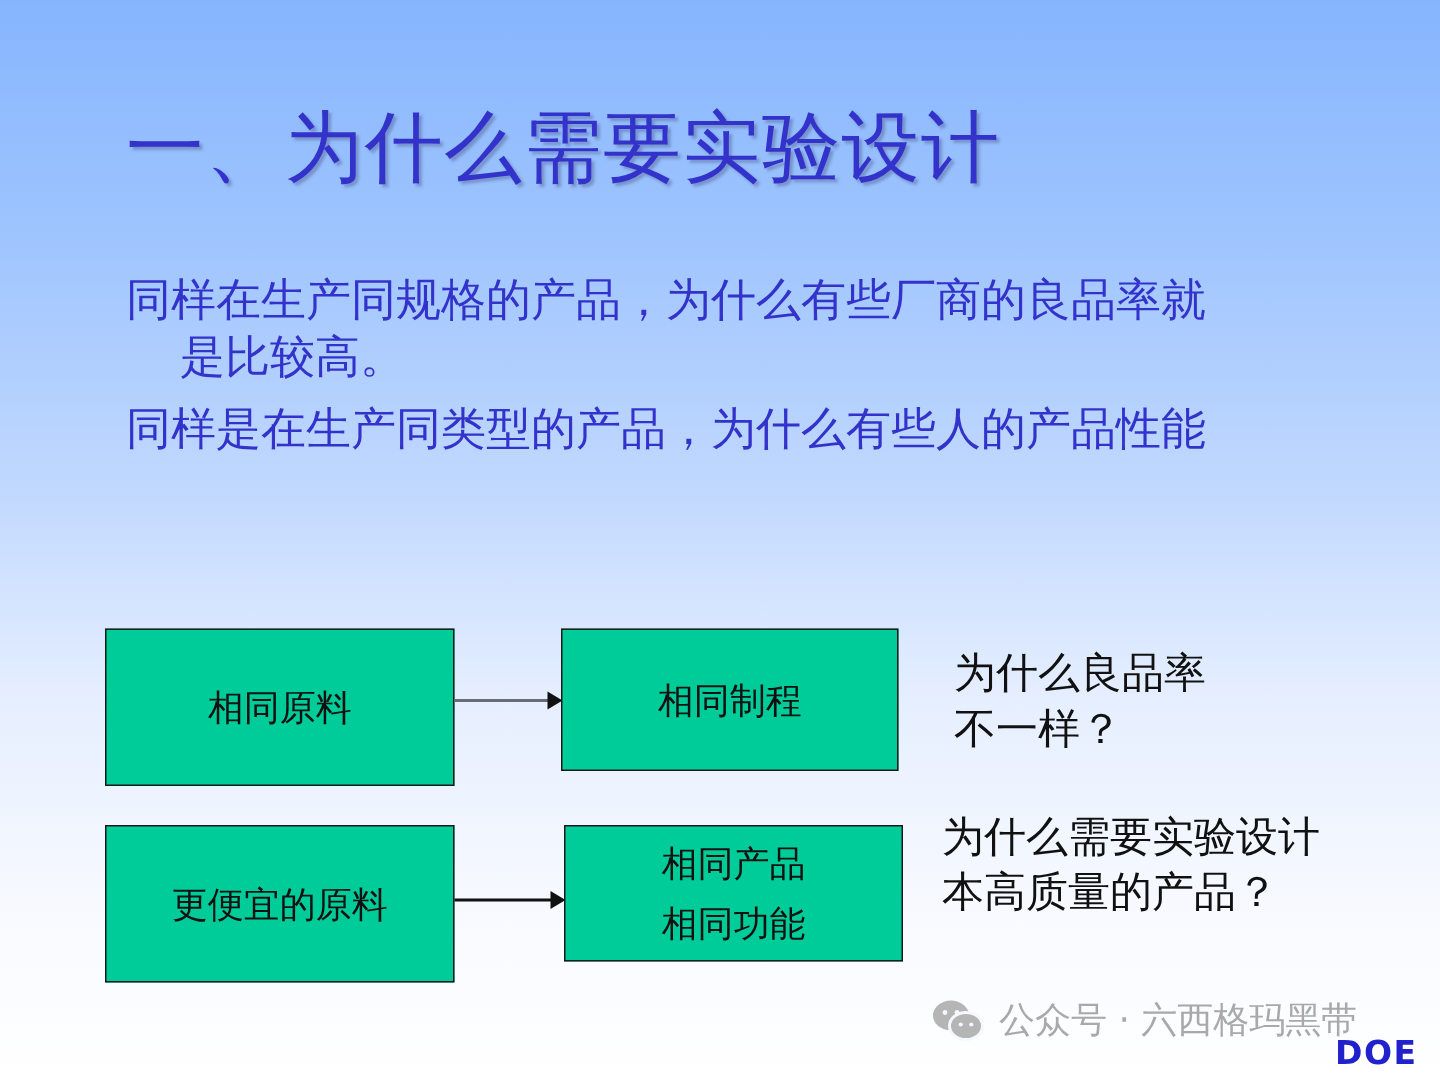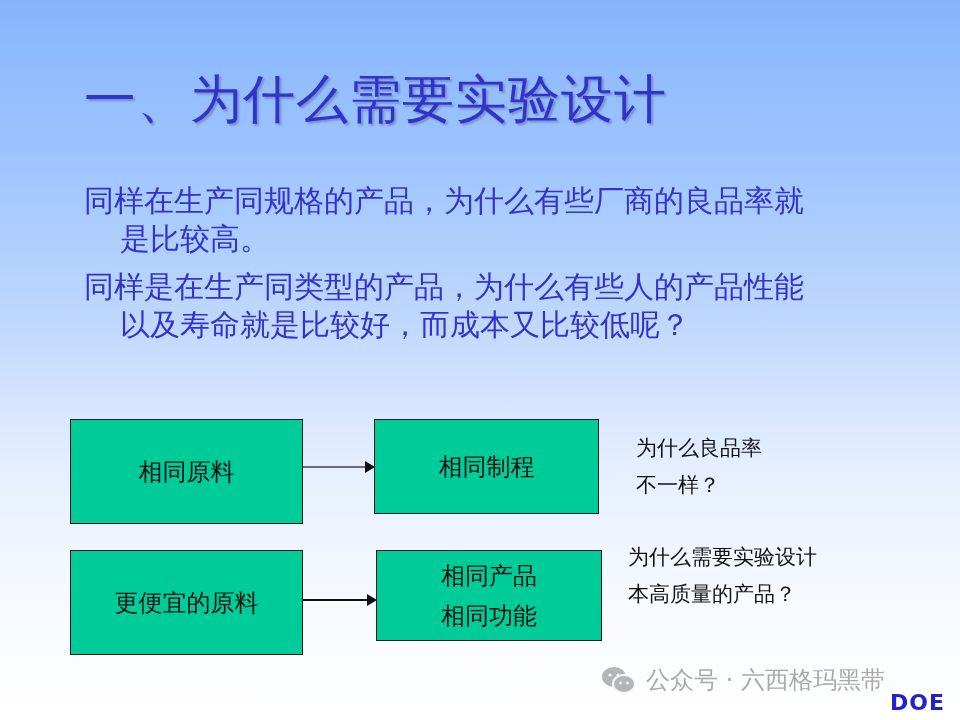"以及寿命就是比较好，而成本又比较低呢？" span.line { html: <span>以及寿命就是比较好，而成本又比较低呢？</span> -> none }
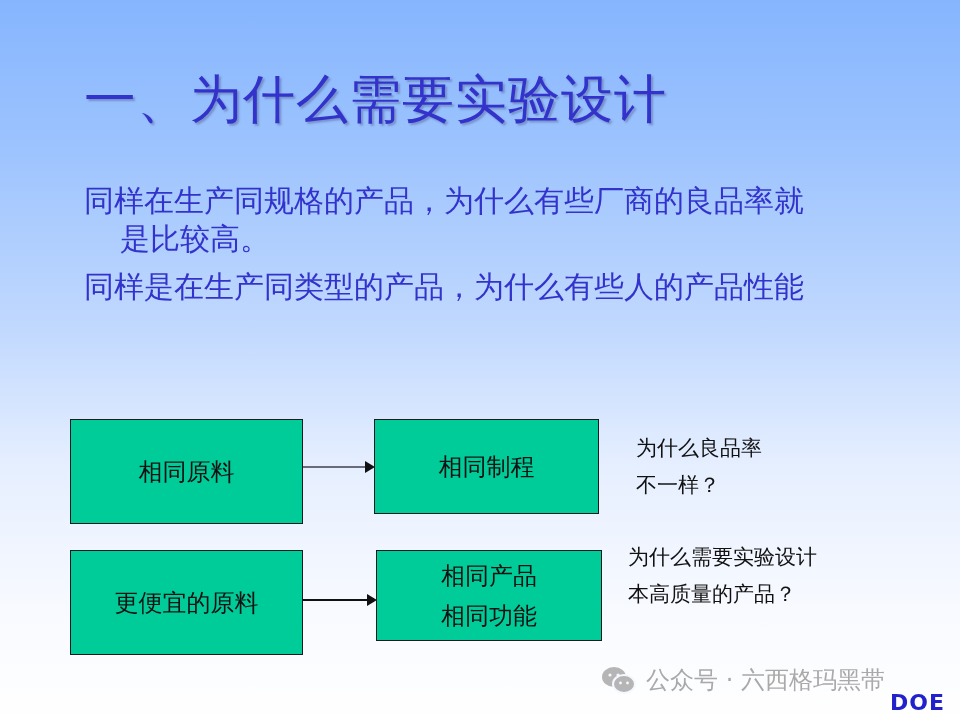"为什么良品率" .question { font-size: 21px -> 28px }
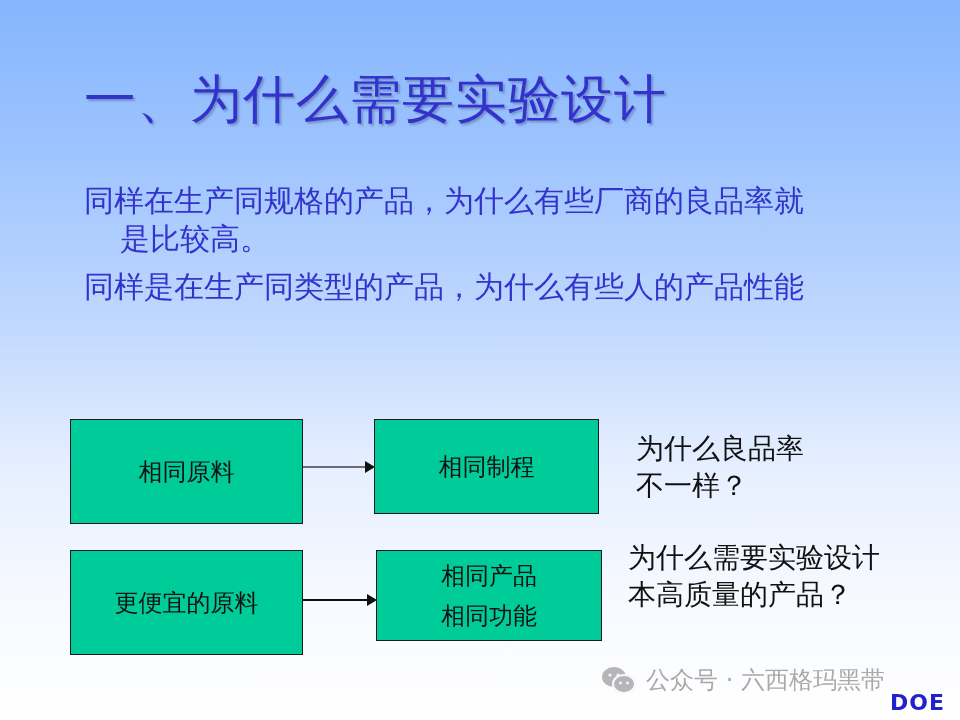"公众号 · 六西格玛黑带" .watermark { left: 600px -> 620px }
